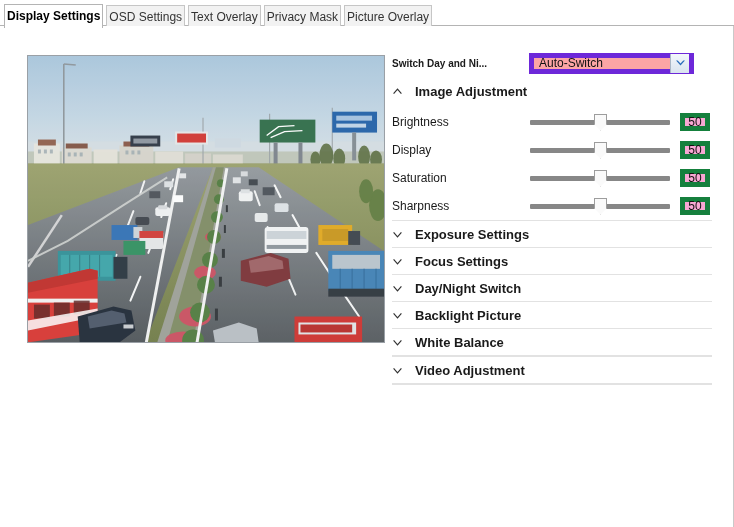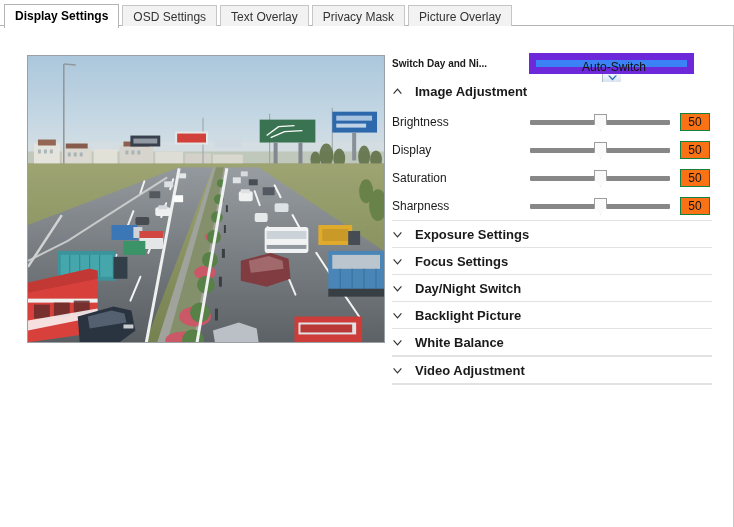"Display Settings" .tab { padding: 0 10px -> 0 2px }
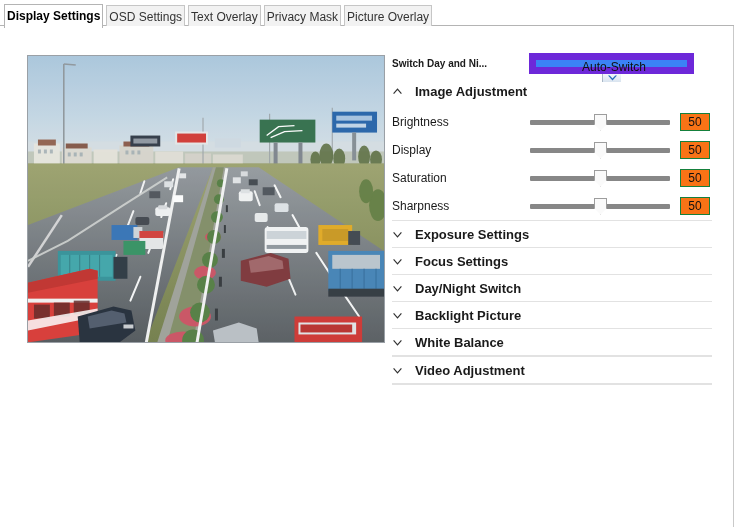"Auto-Switch" .select { background: #3b82f6 -> #fca5a5; border: 7px solid #6d28d9 -> 5px solid #6d28d9; flex-direction: column -> none }
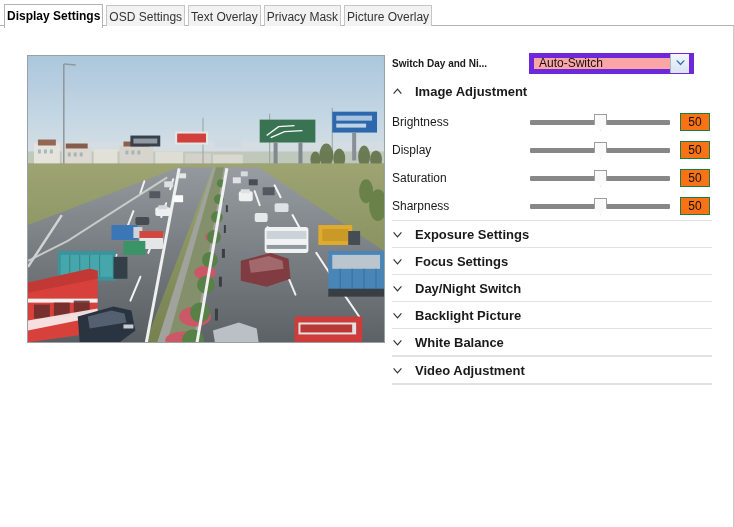"50" .slider-value { background: #f97316 -> #f9a8d4; border: 1px solid #15803d -> 5px solid #15803d }
